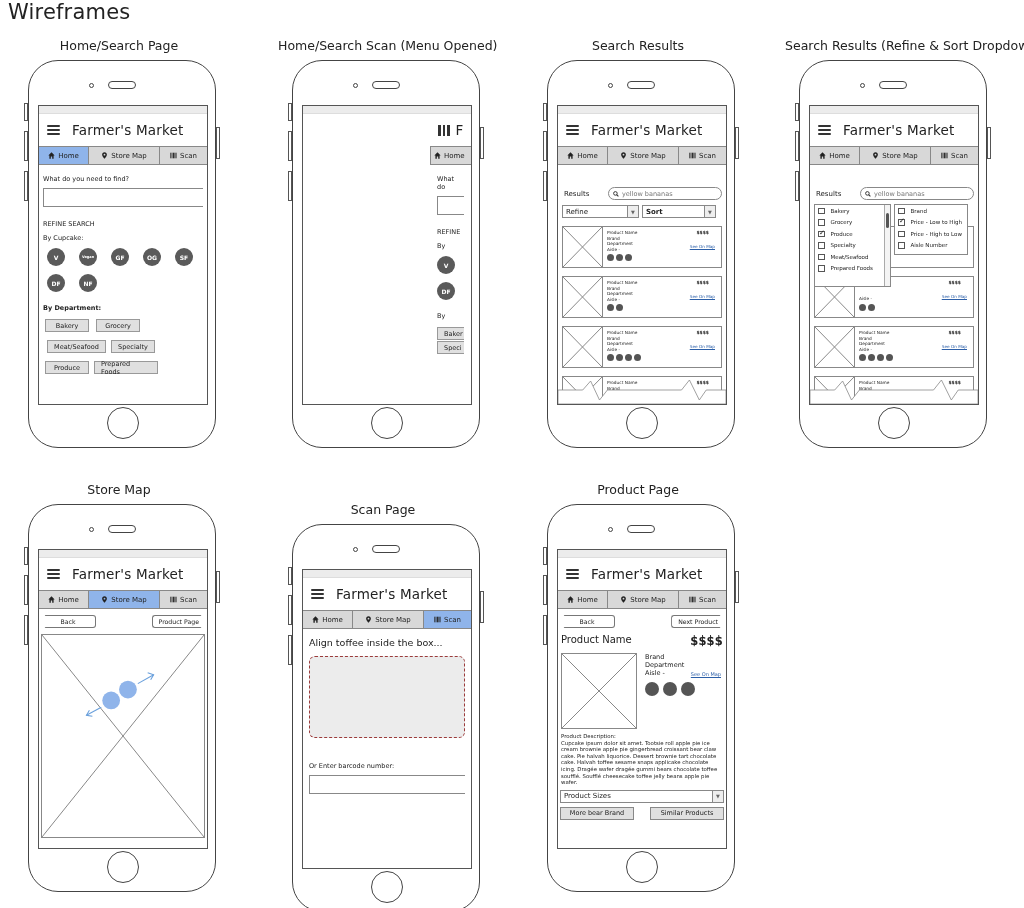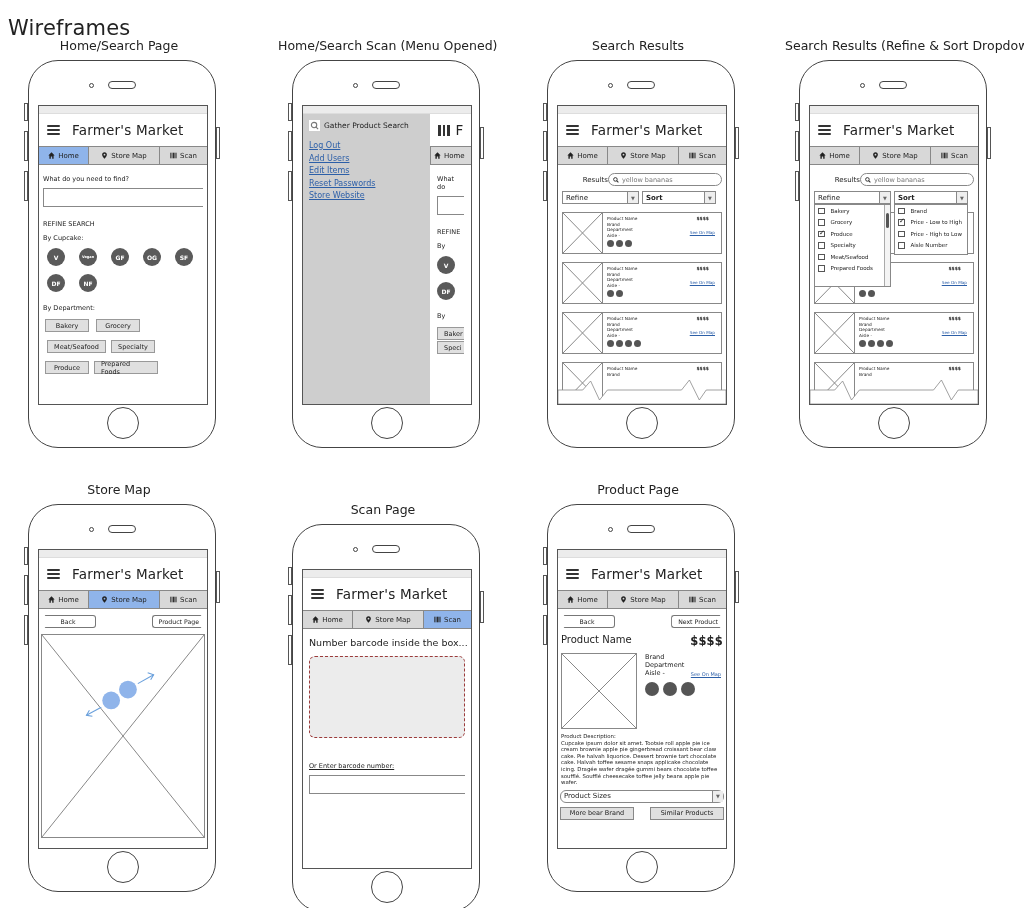"Wireframes" .page-title { top: 16px -> 0 }
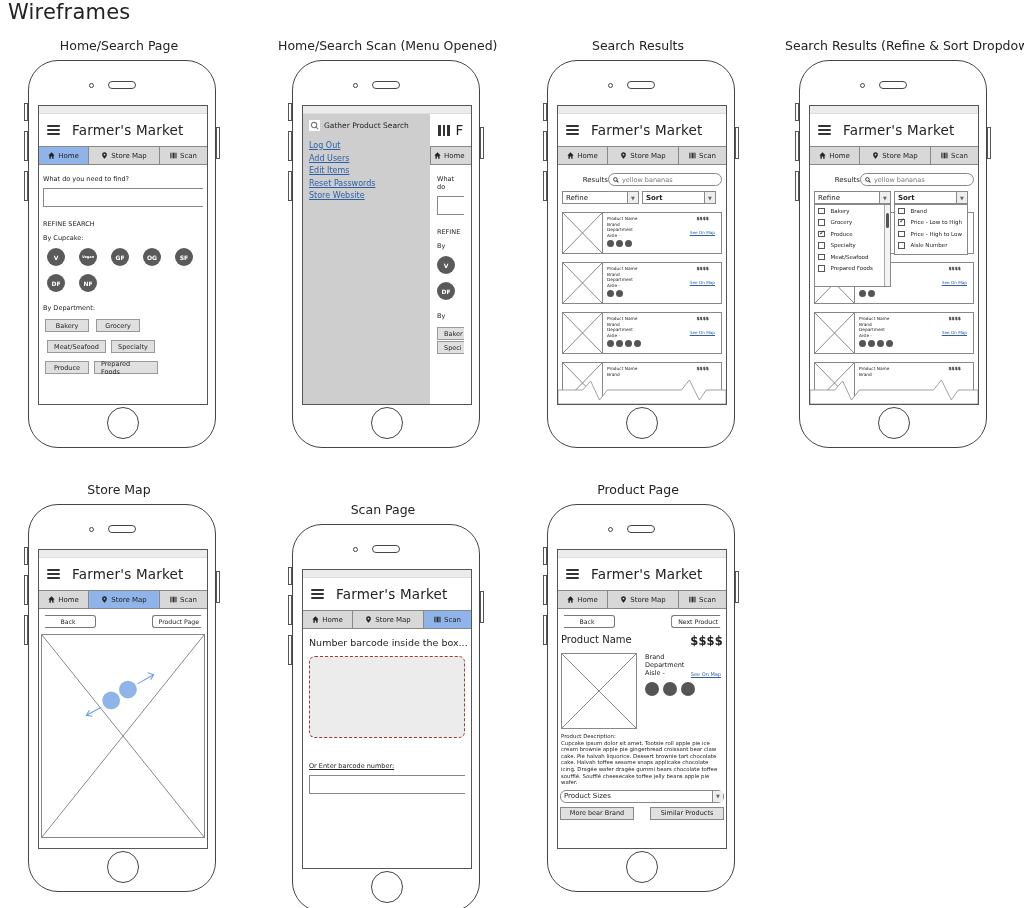"Gather Product Search" div.menu-overlay { html: <div> <div> <span> <svg> <circle></circle> <line></line> </svg> </span> <span>Gather Product Search</span> </div> <a>Log Out</a> <a>Add Users</a> <a>Edit Items</a> <a>Reset Passwords</a> <a>Store Website</a> </div> -> none }
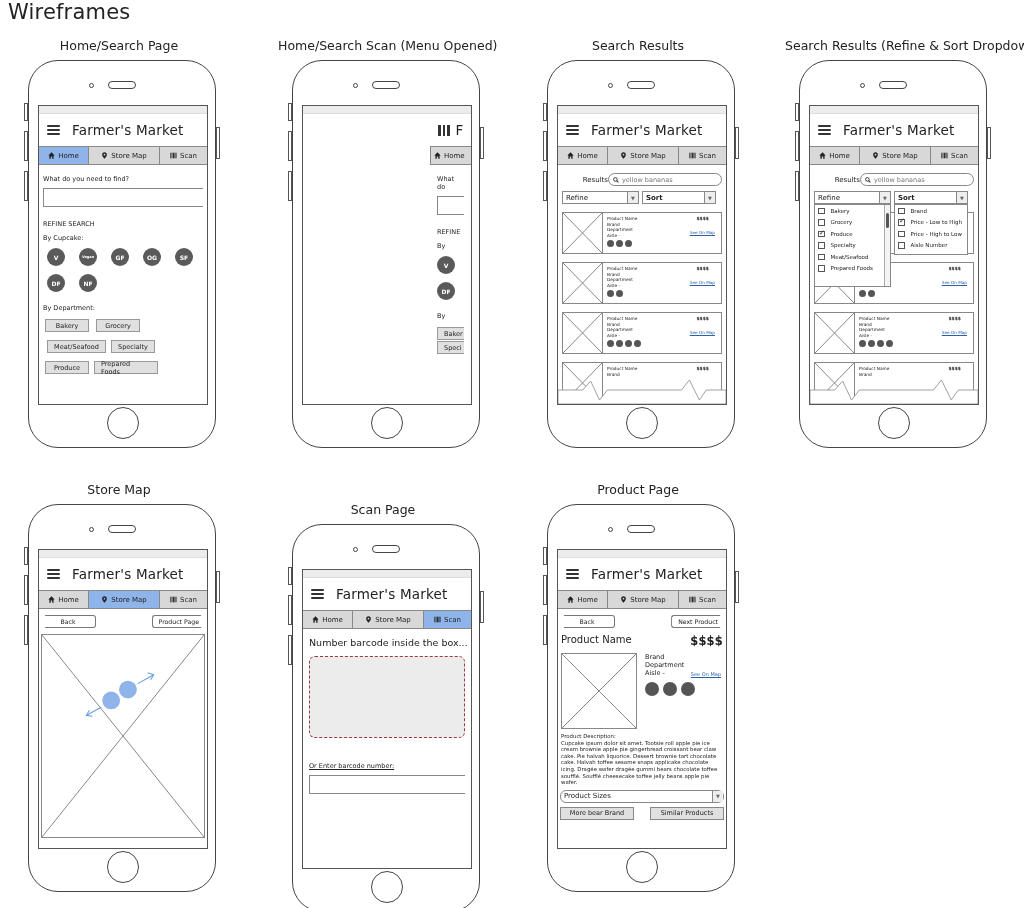"Results" .results-row { margin-top: 2px -> 16px; text-align: right -> none }
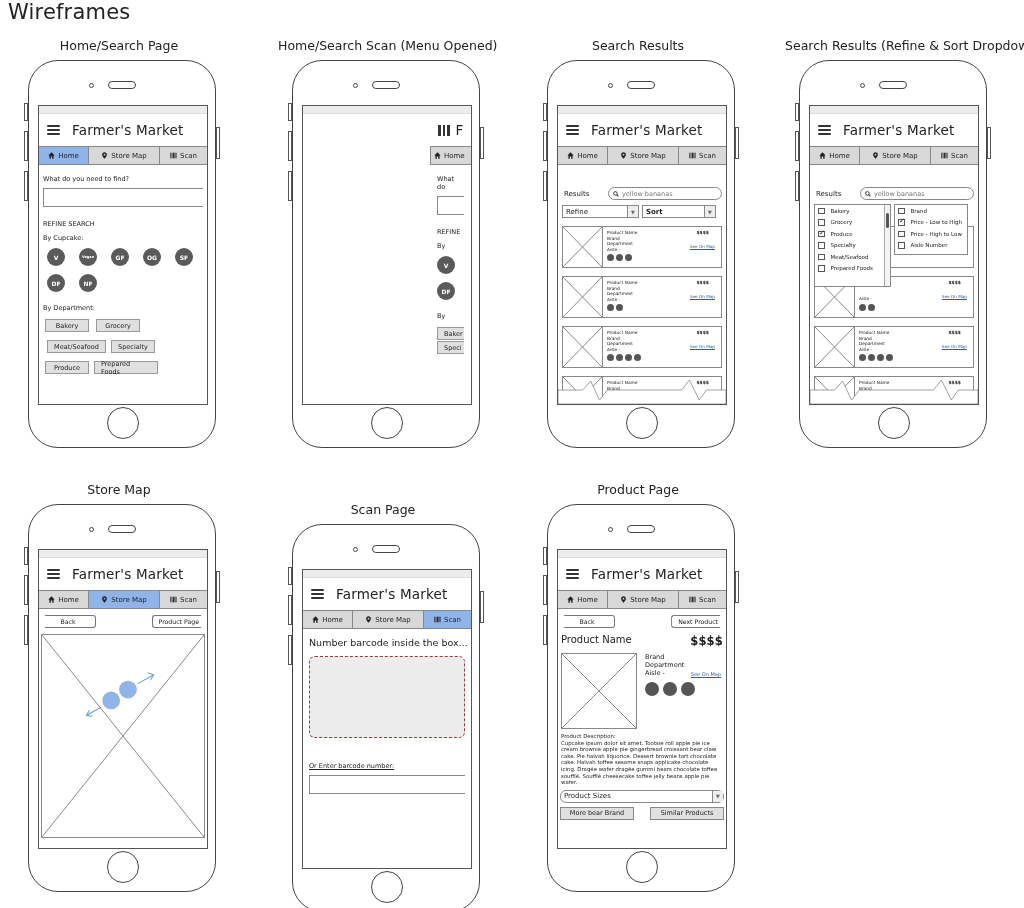"By Department:" div.lbl { font-weight: none -> bold }
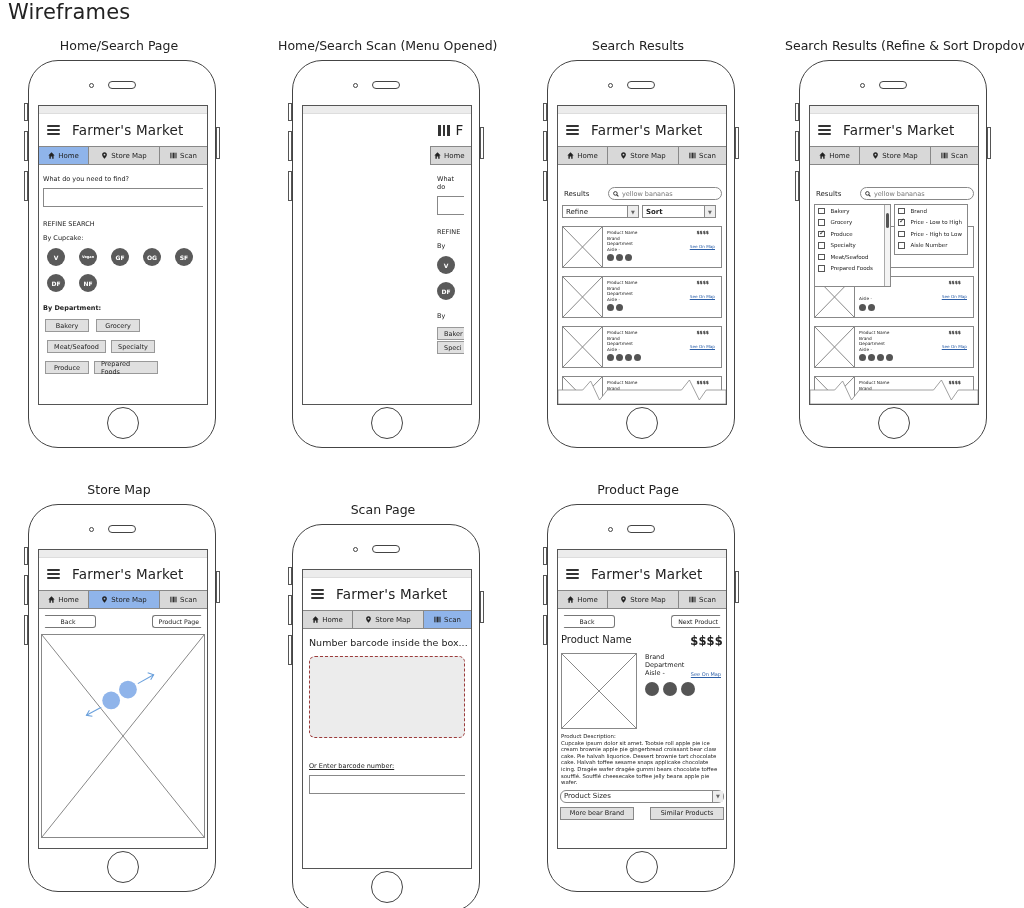"Number barcode inside the box..." div.scan-title { text: Number barcode -> Align toffee }
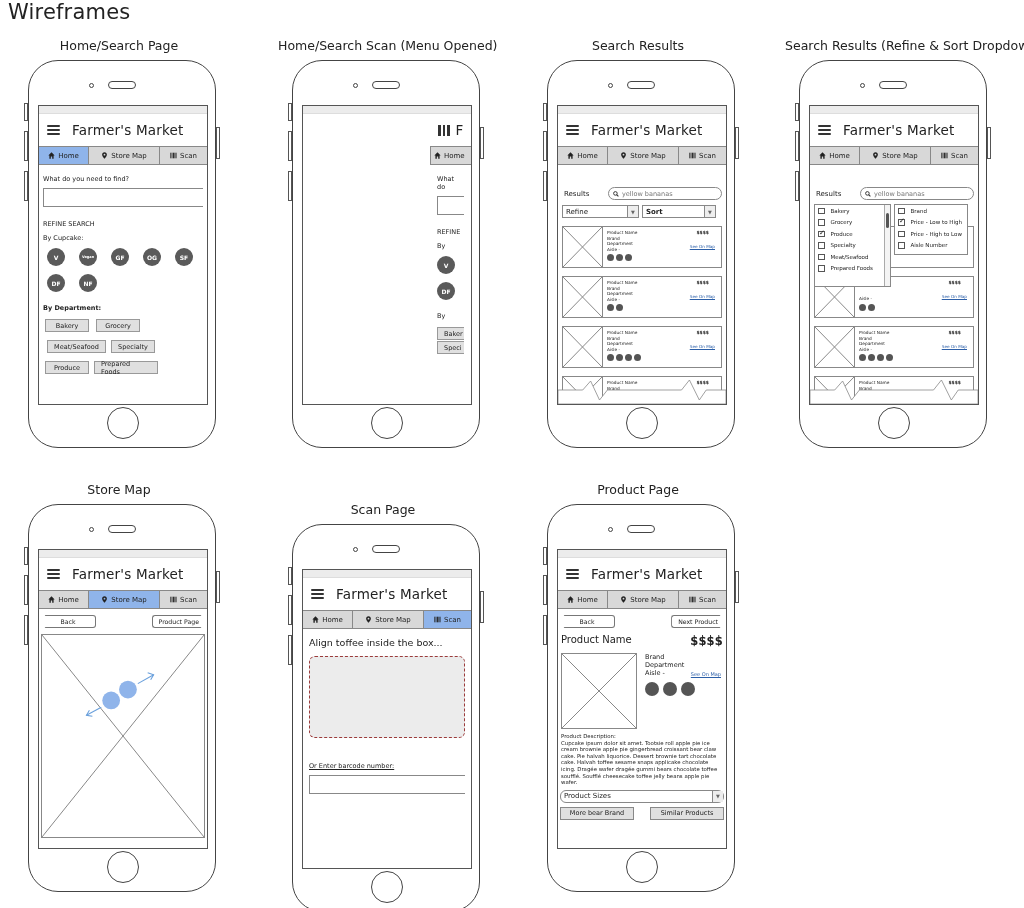"Or Enter barcode number:" div.lbl { text-decoration: underline -> none }
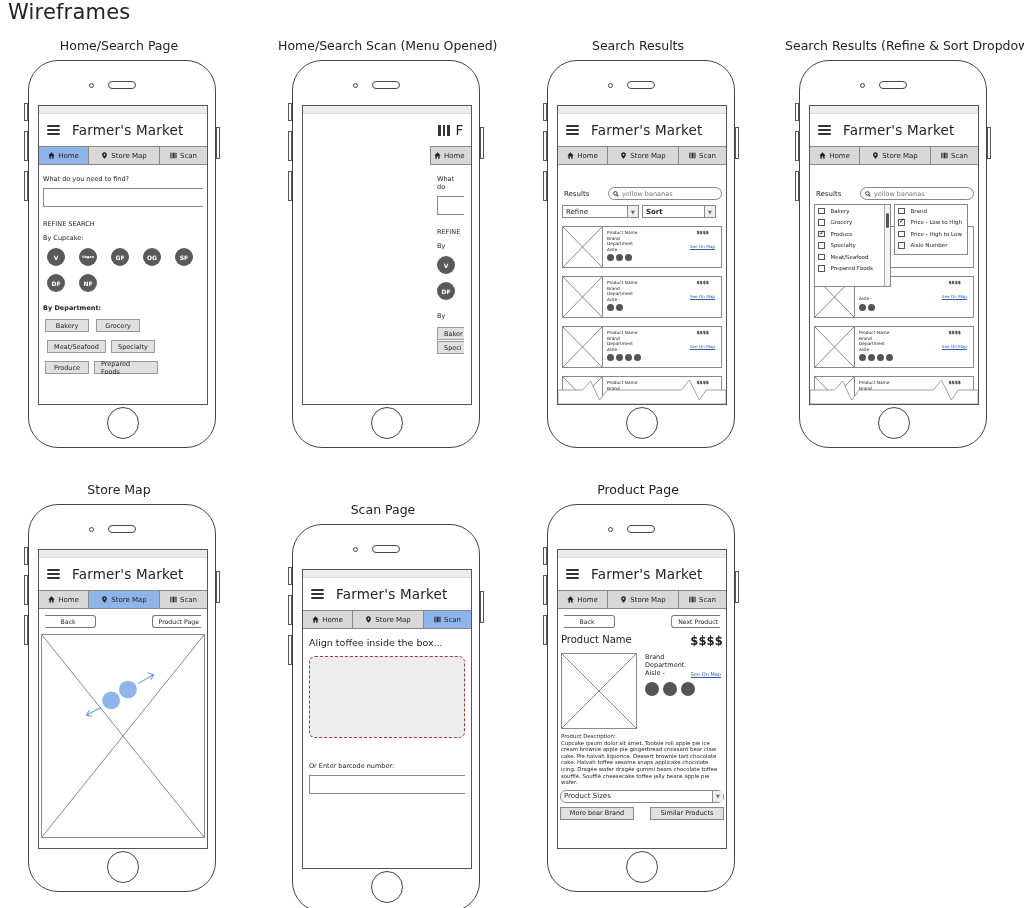"Product Sizes" .sizes { border-radius: 6px -> none }
